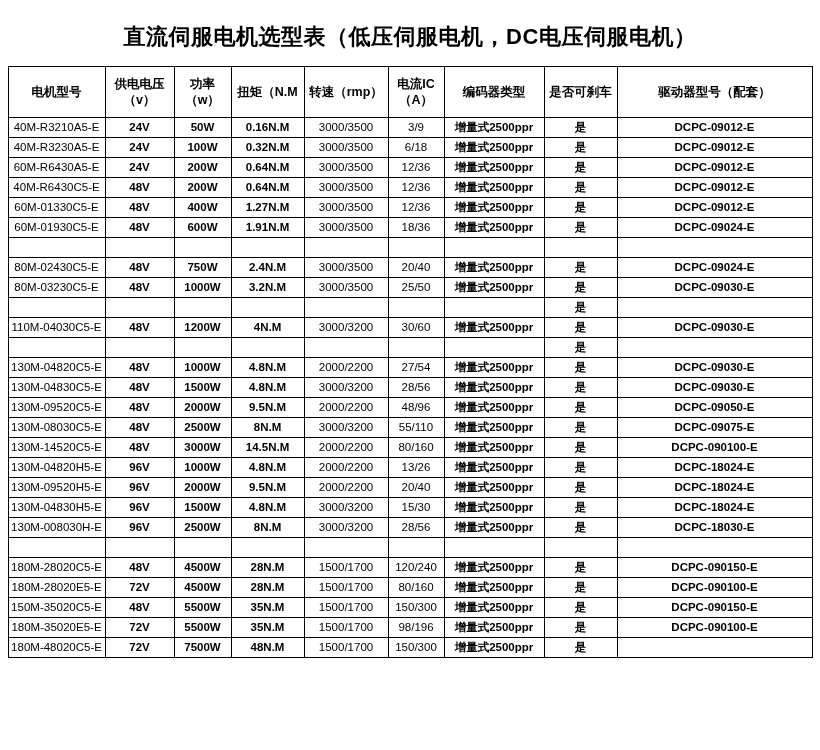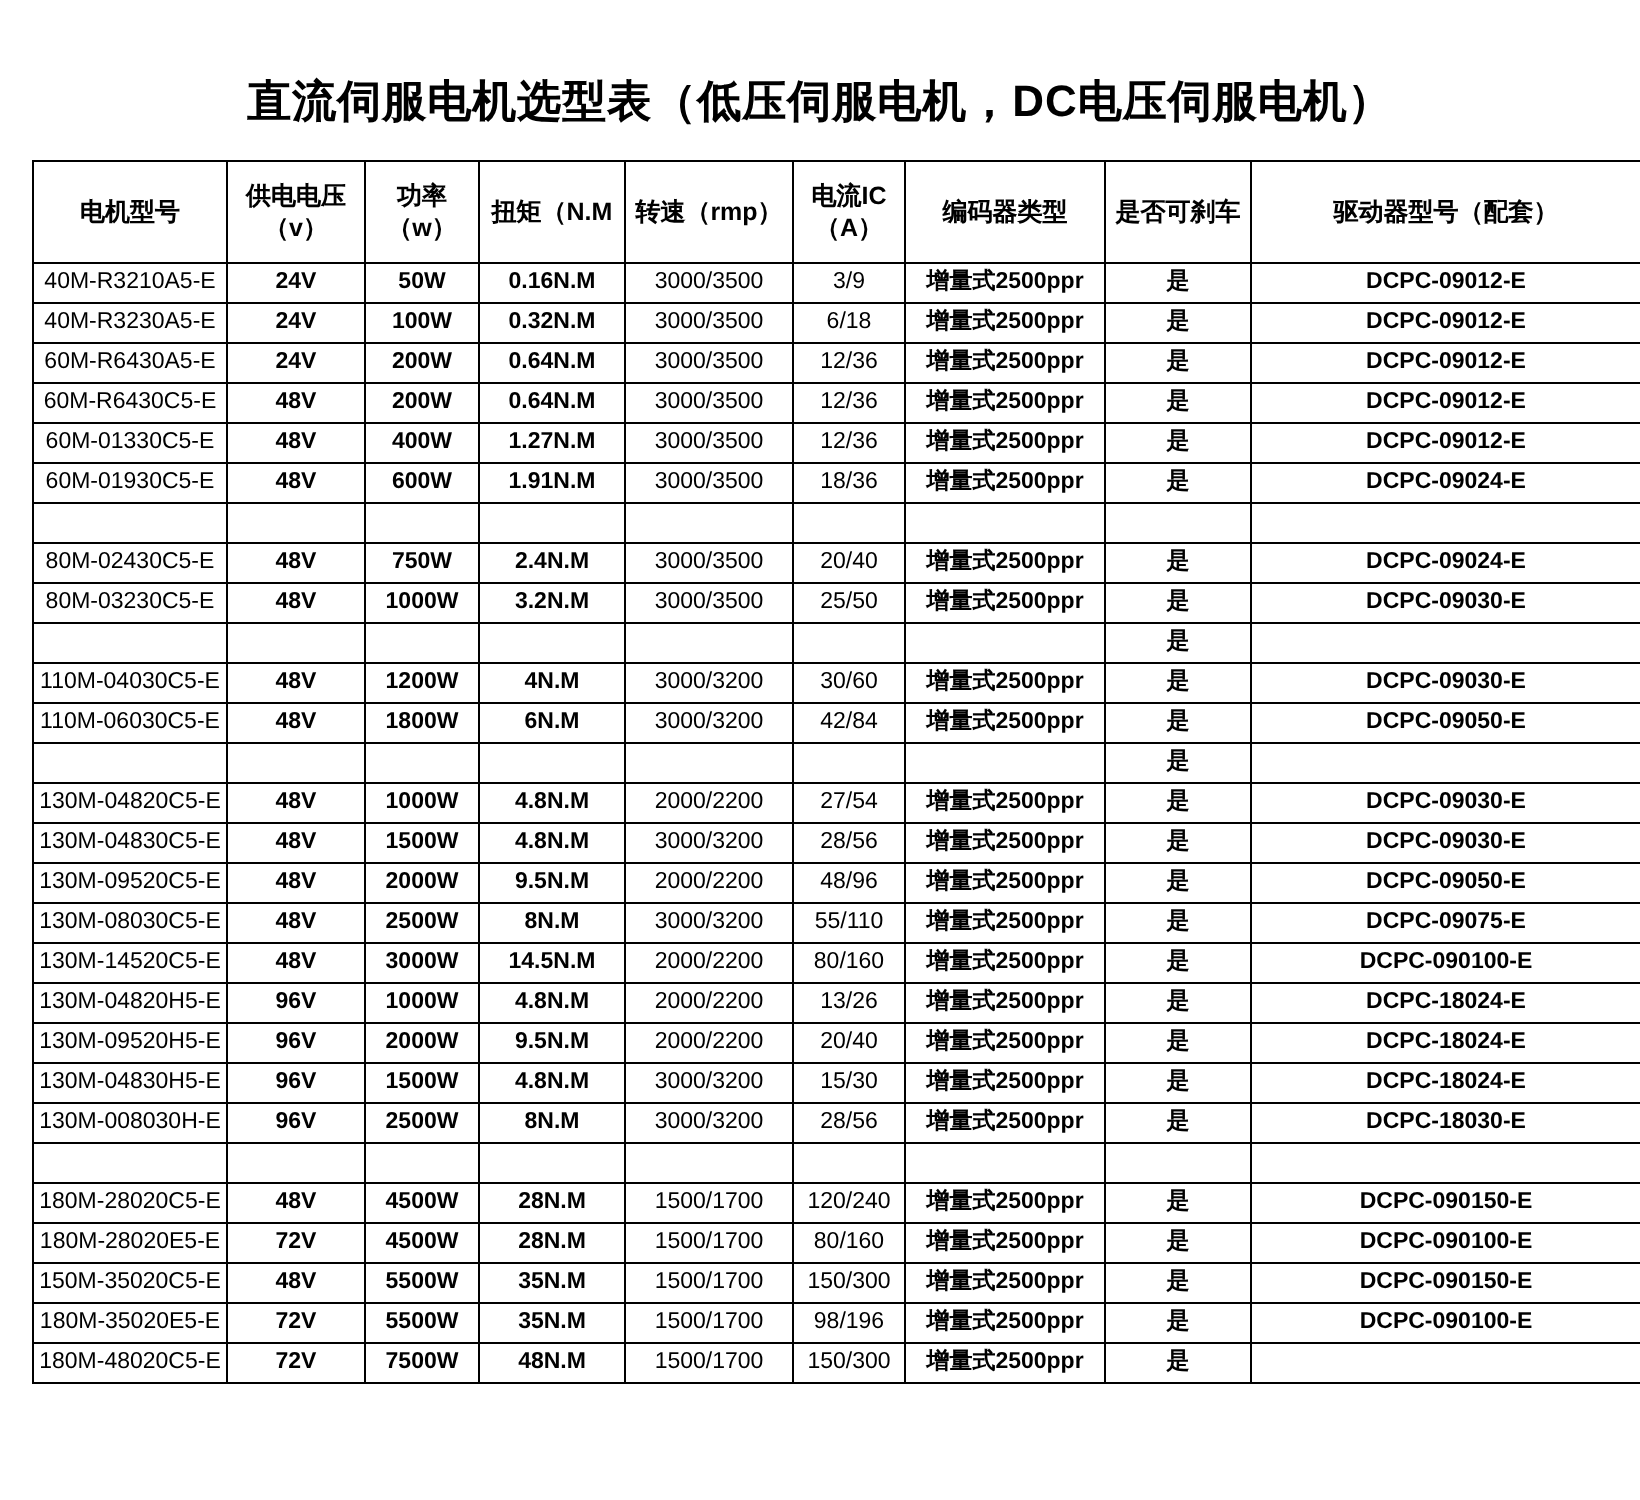"直流伺服电机选型表（低压伺服电机，DC电压伺服电机）" .page { padding: 16px -> 2px }
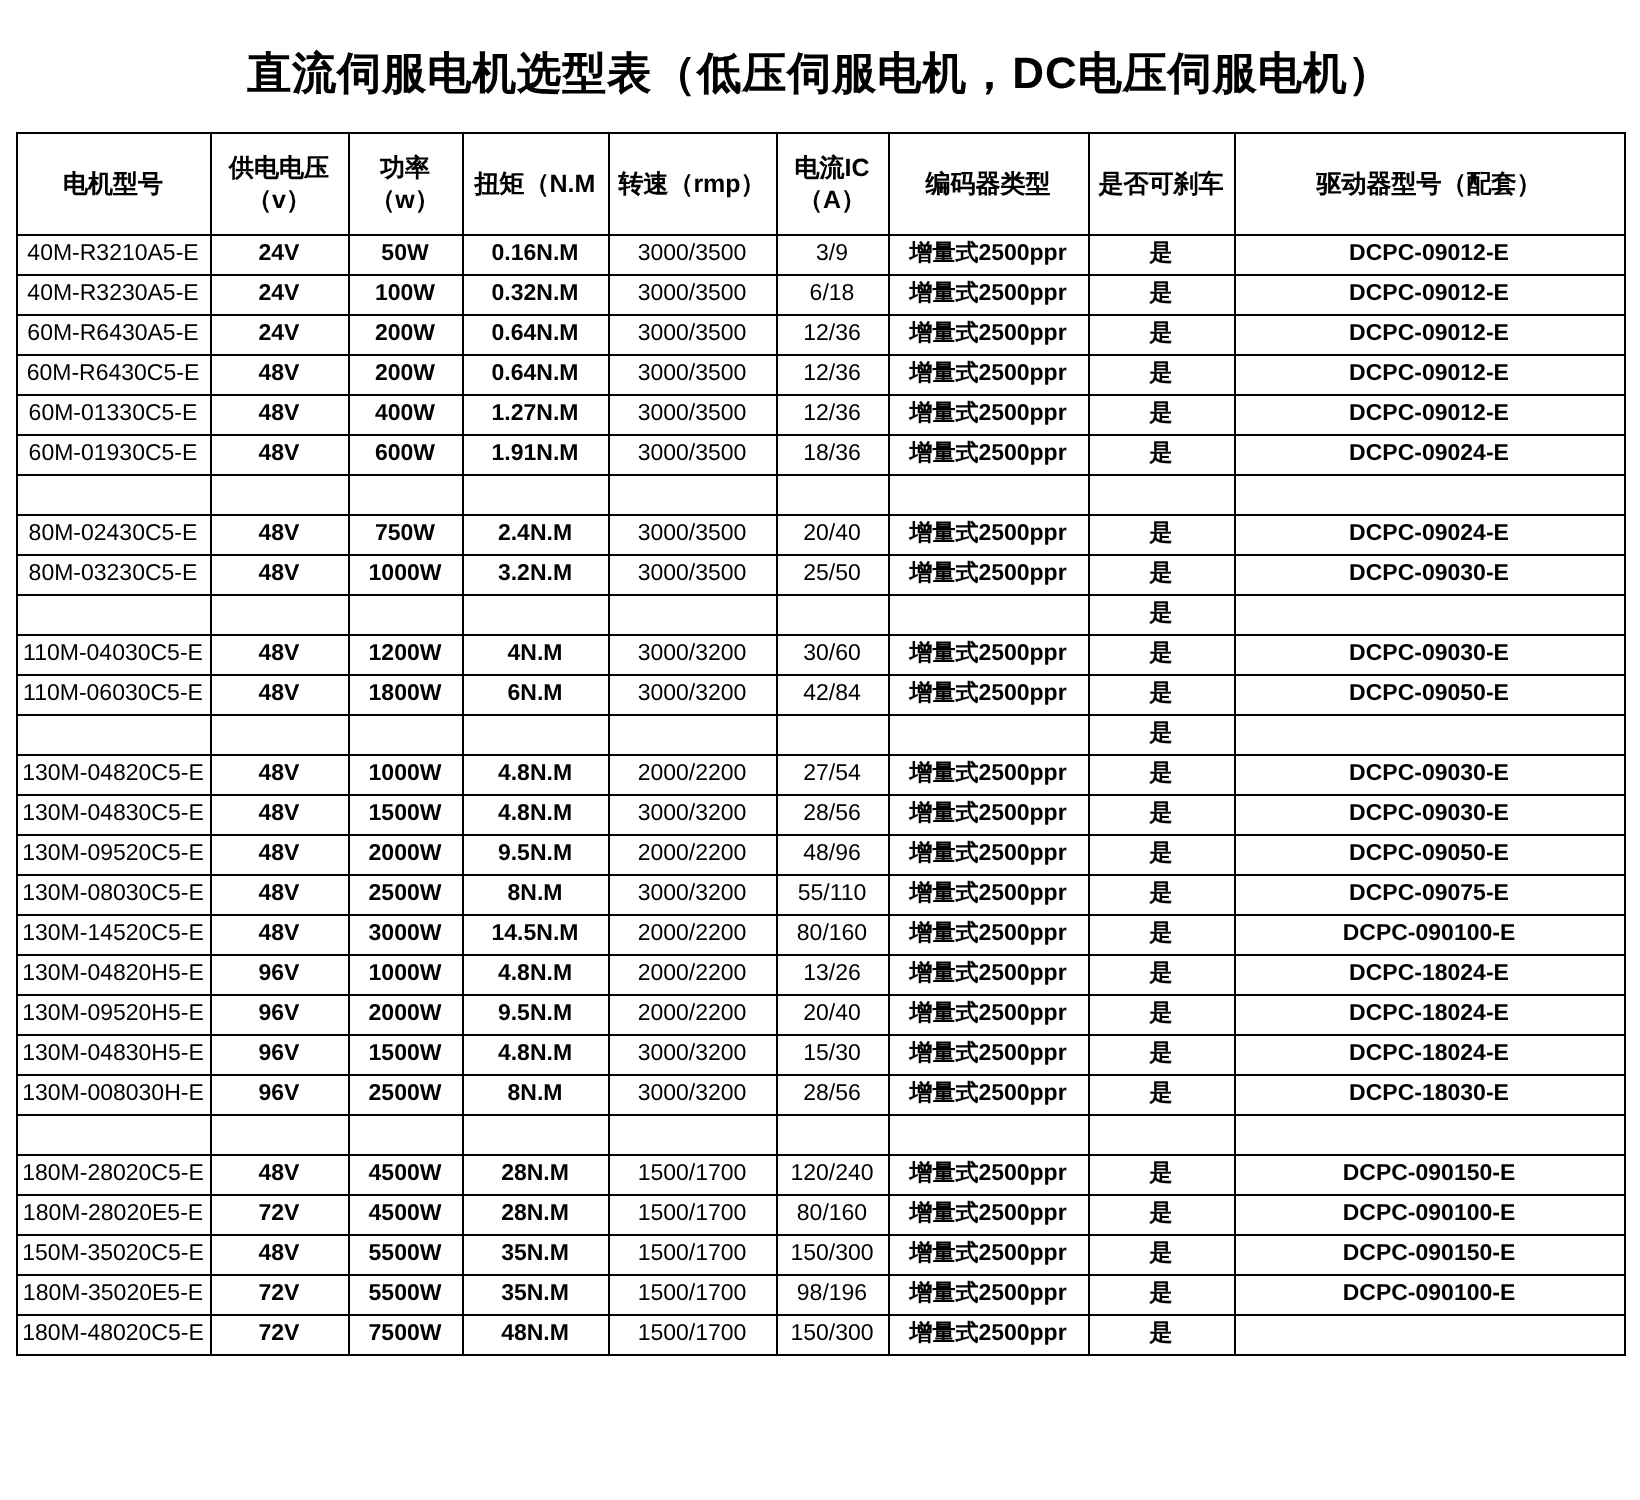"60M-R6430C5-E" td.model { text: 60M-R6430C5-E -> 40M-R6430C5-E }
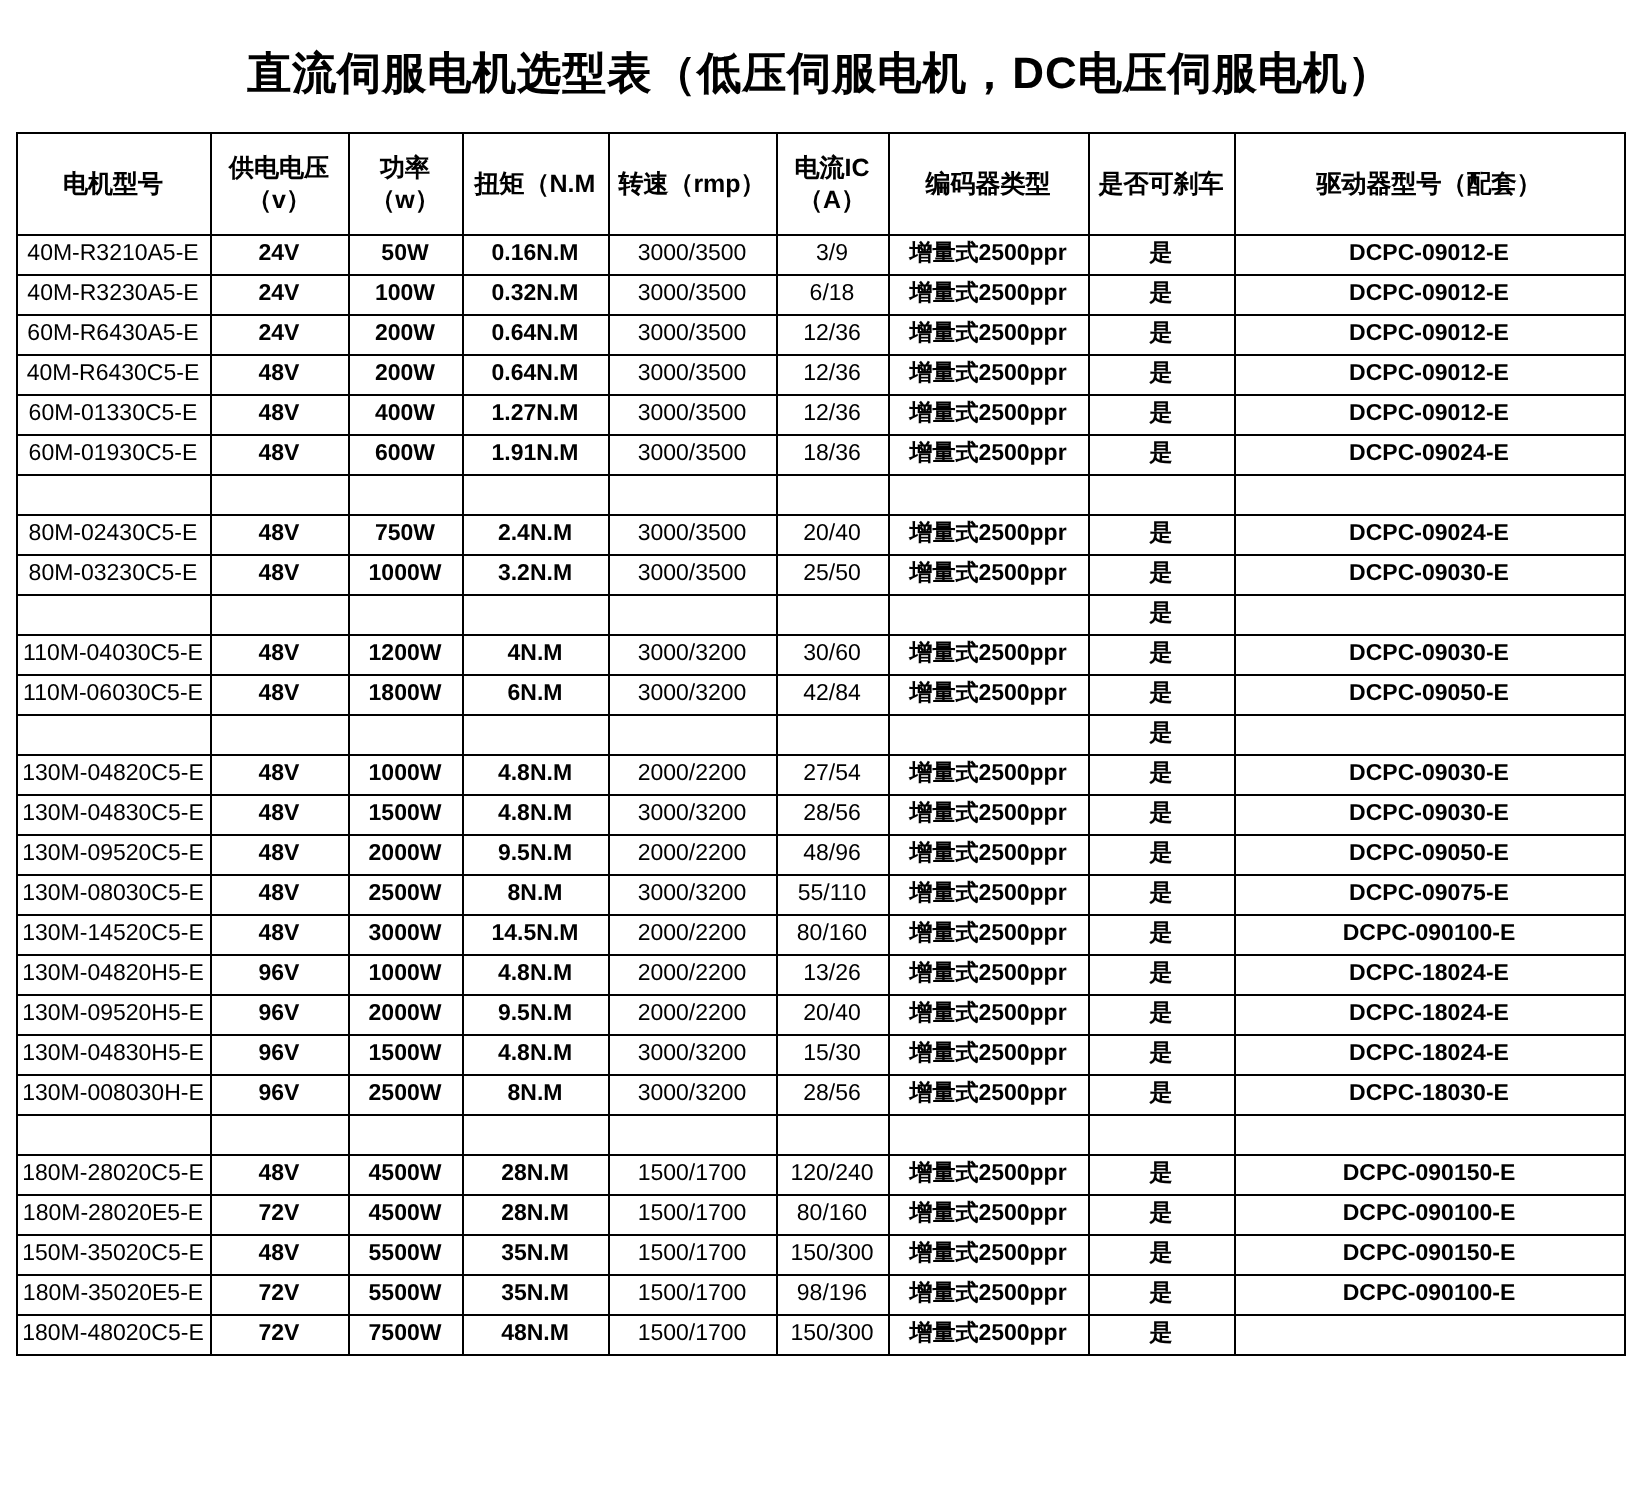"110M-06030C5-E" tr { html: <tr> <td>110M-06030C5-E</td> <td>48V</td> <td>1800W</td> <td>6N.M</td> <td>3000/3200</td> <td>42/84</td> <td>增量式2500ppr</td> <td>是</td> <td>DCPC-09050-E</td> </tr> -> none }
